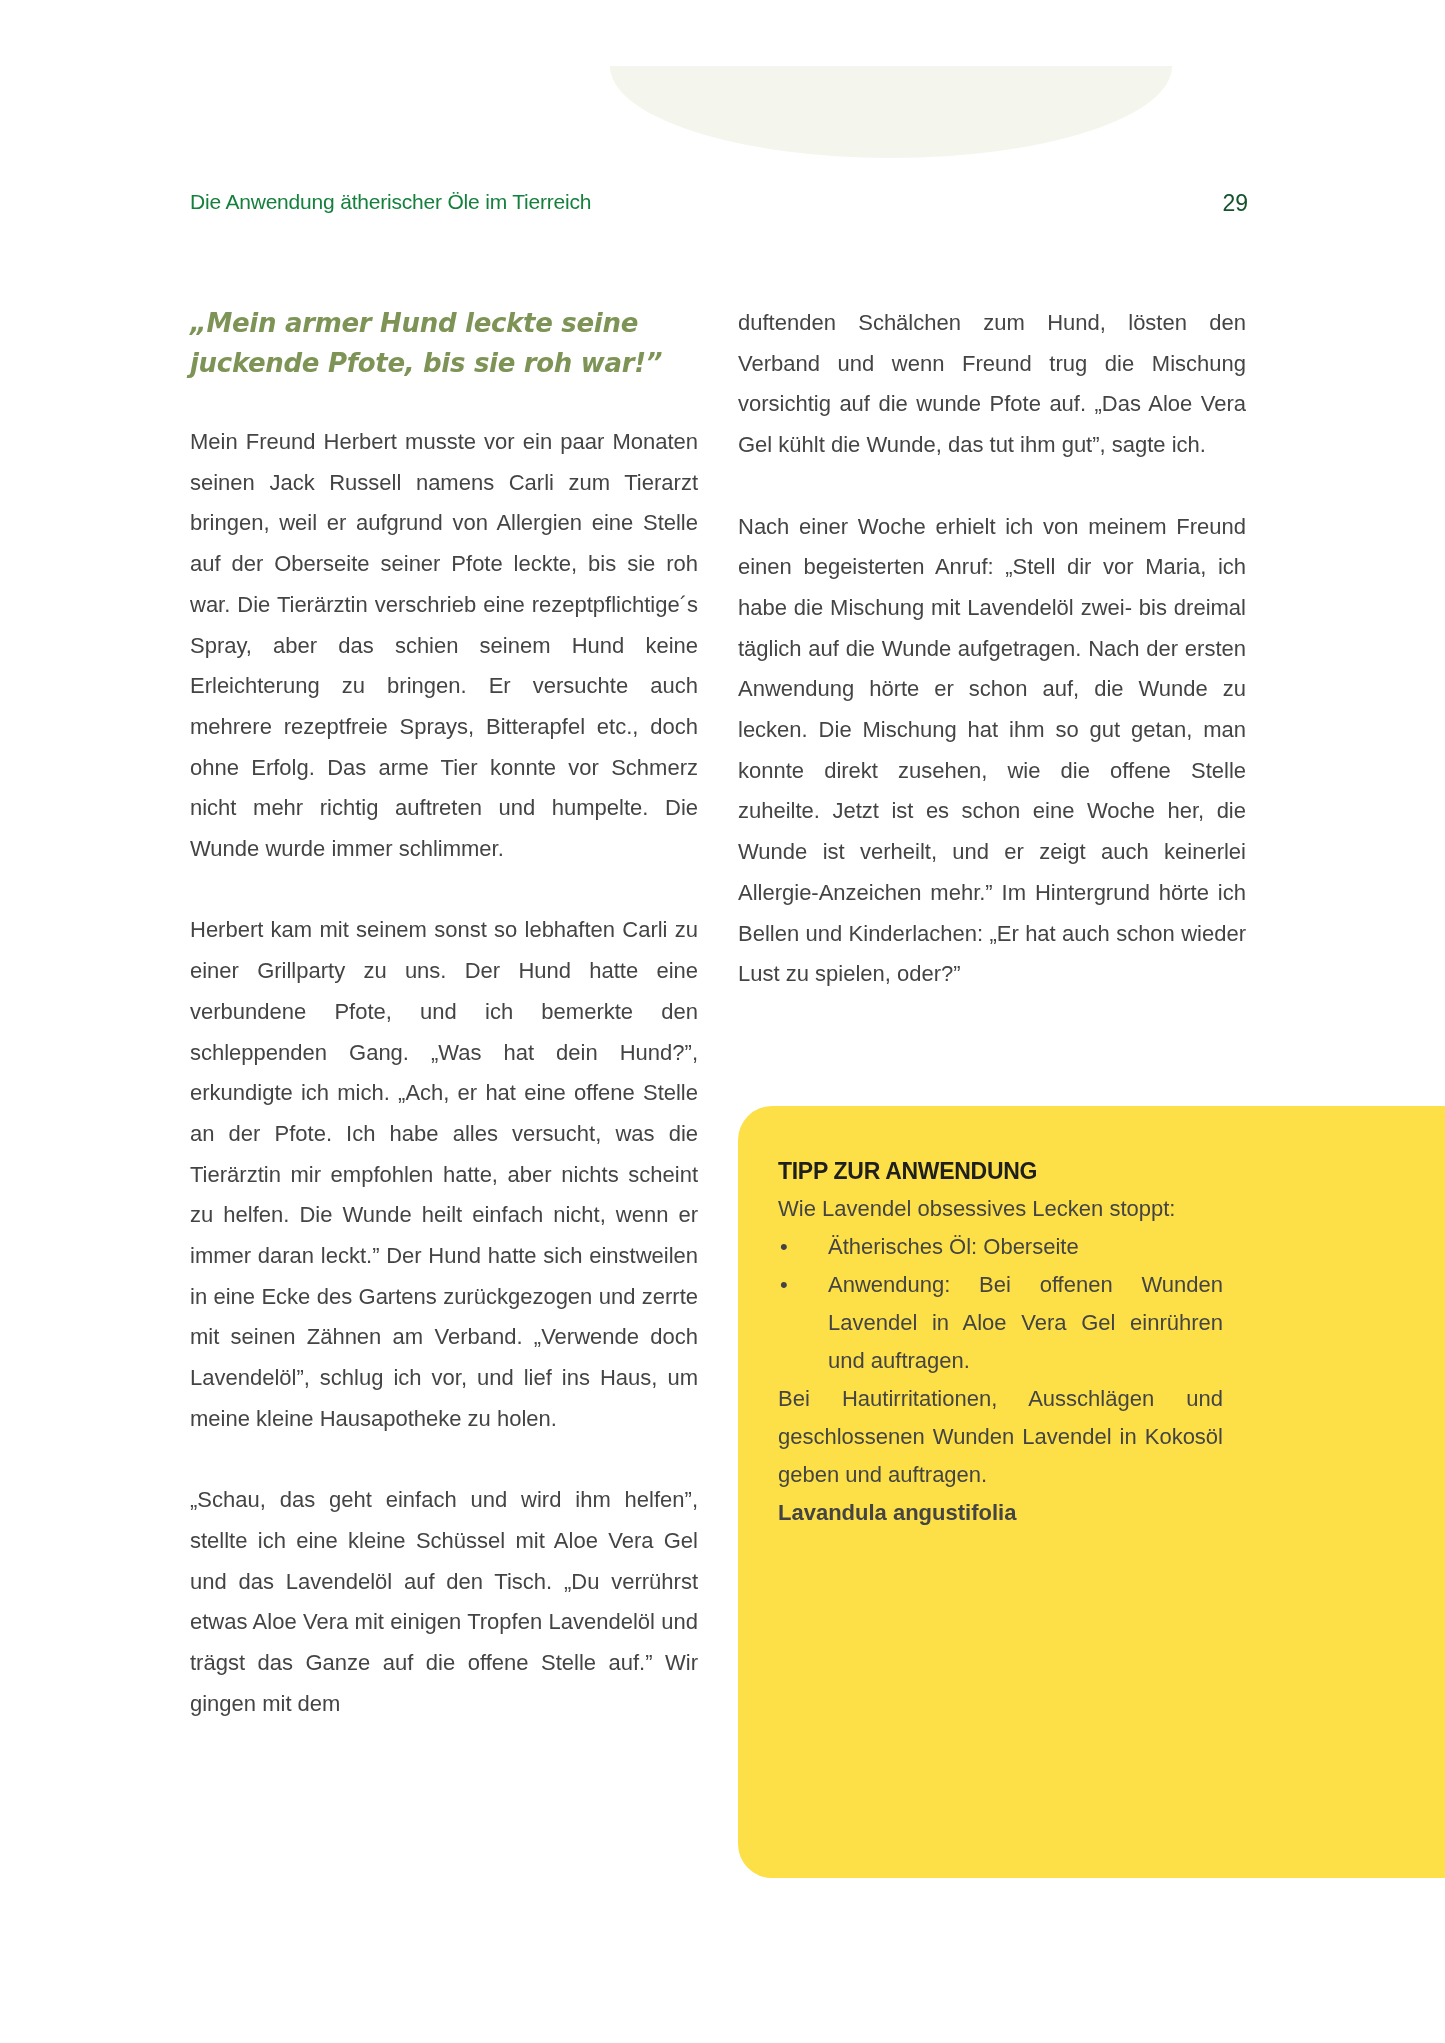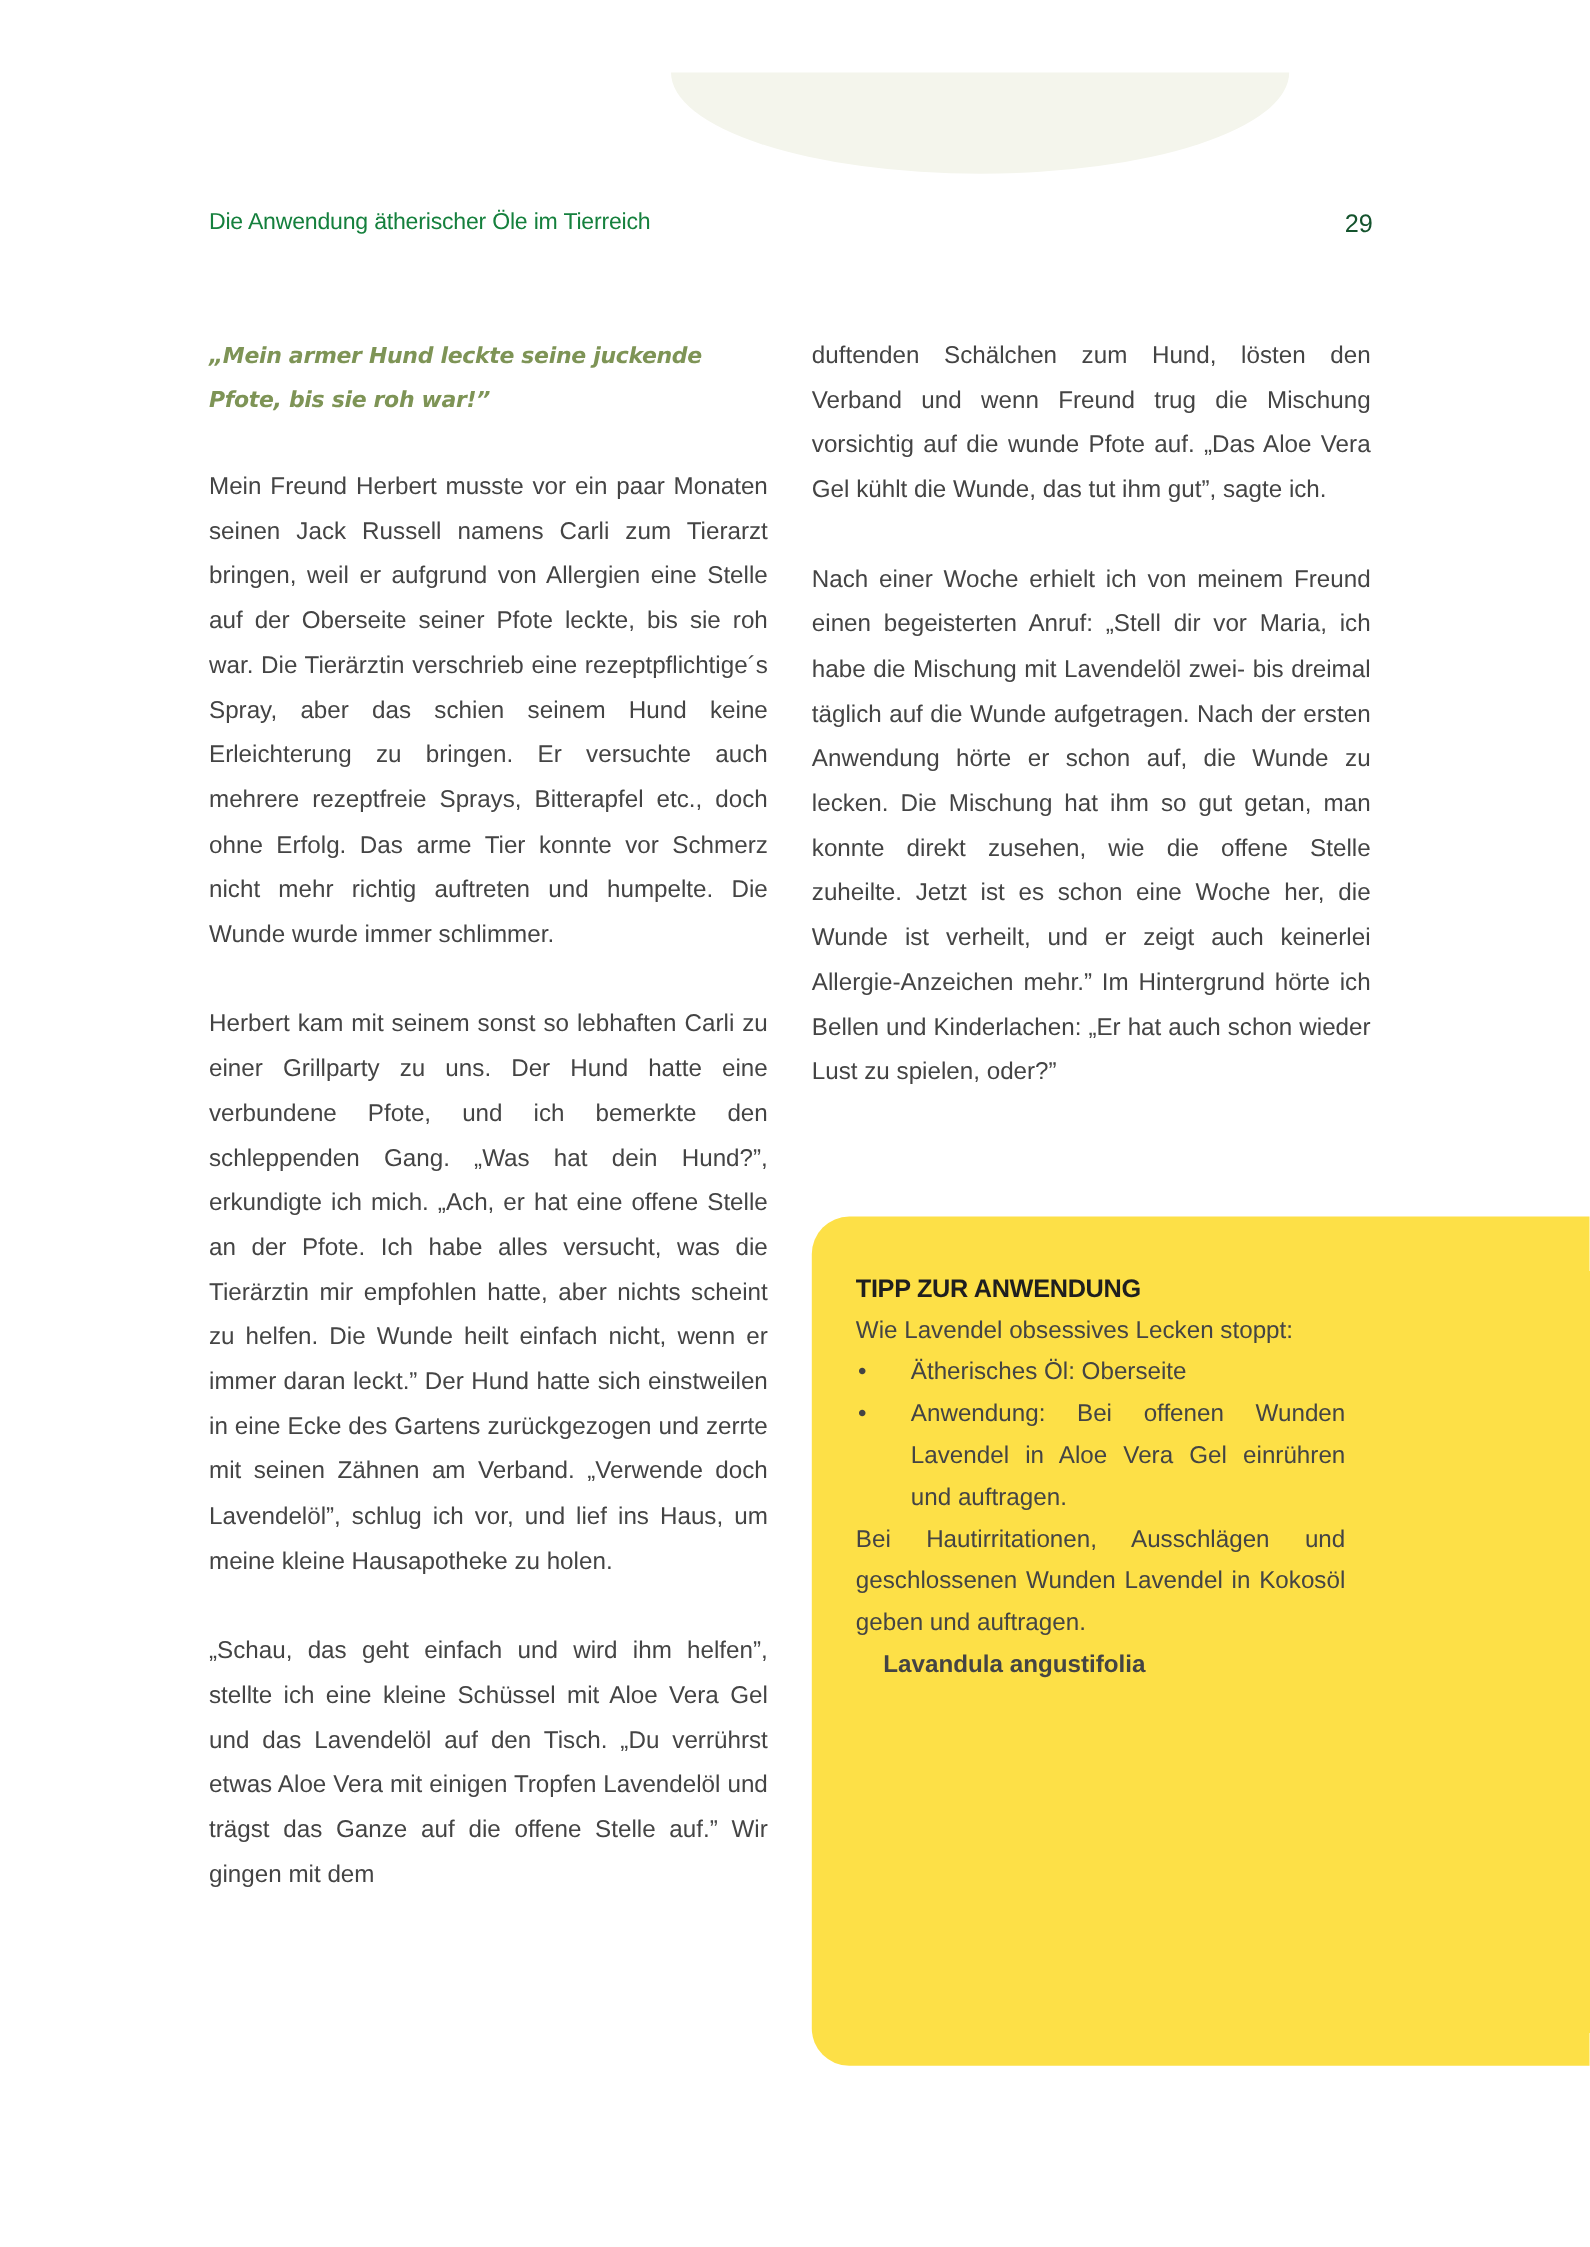"„Mein armer Hund leckte seine" .heading { font-size: 20px -> 26px }
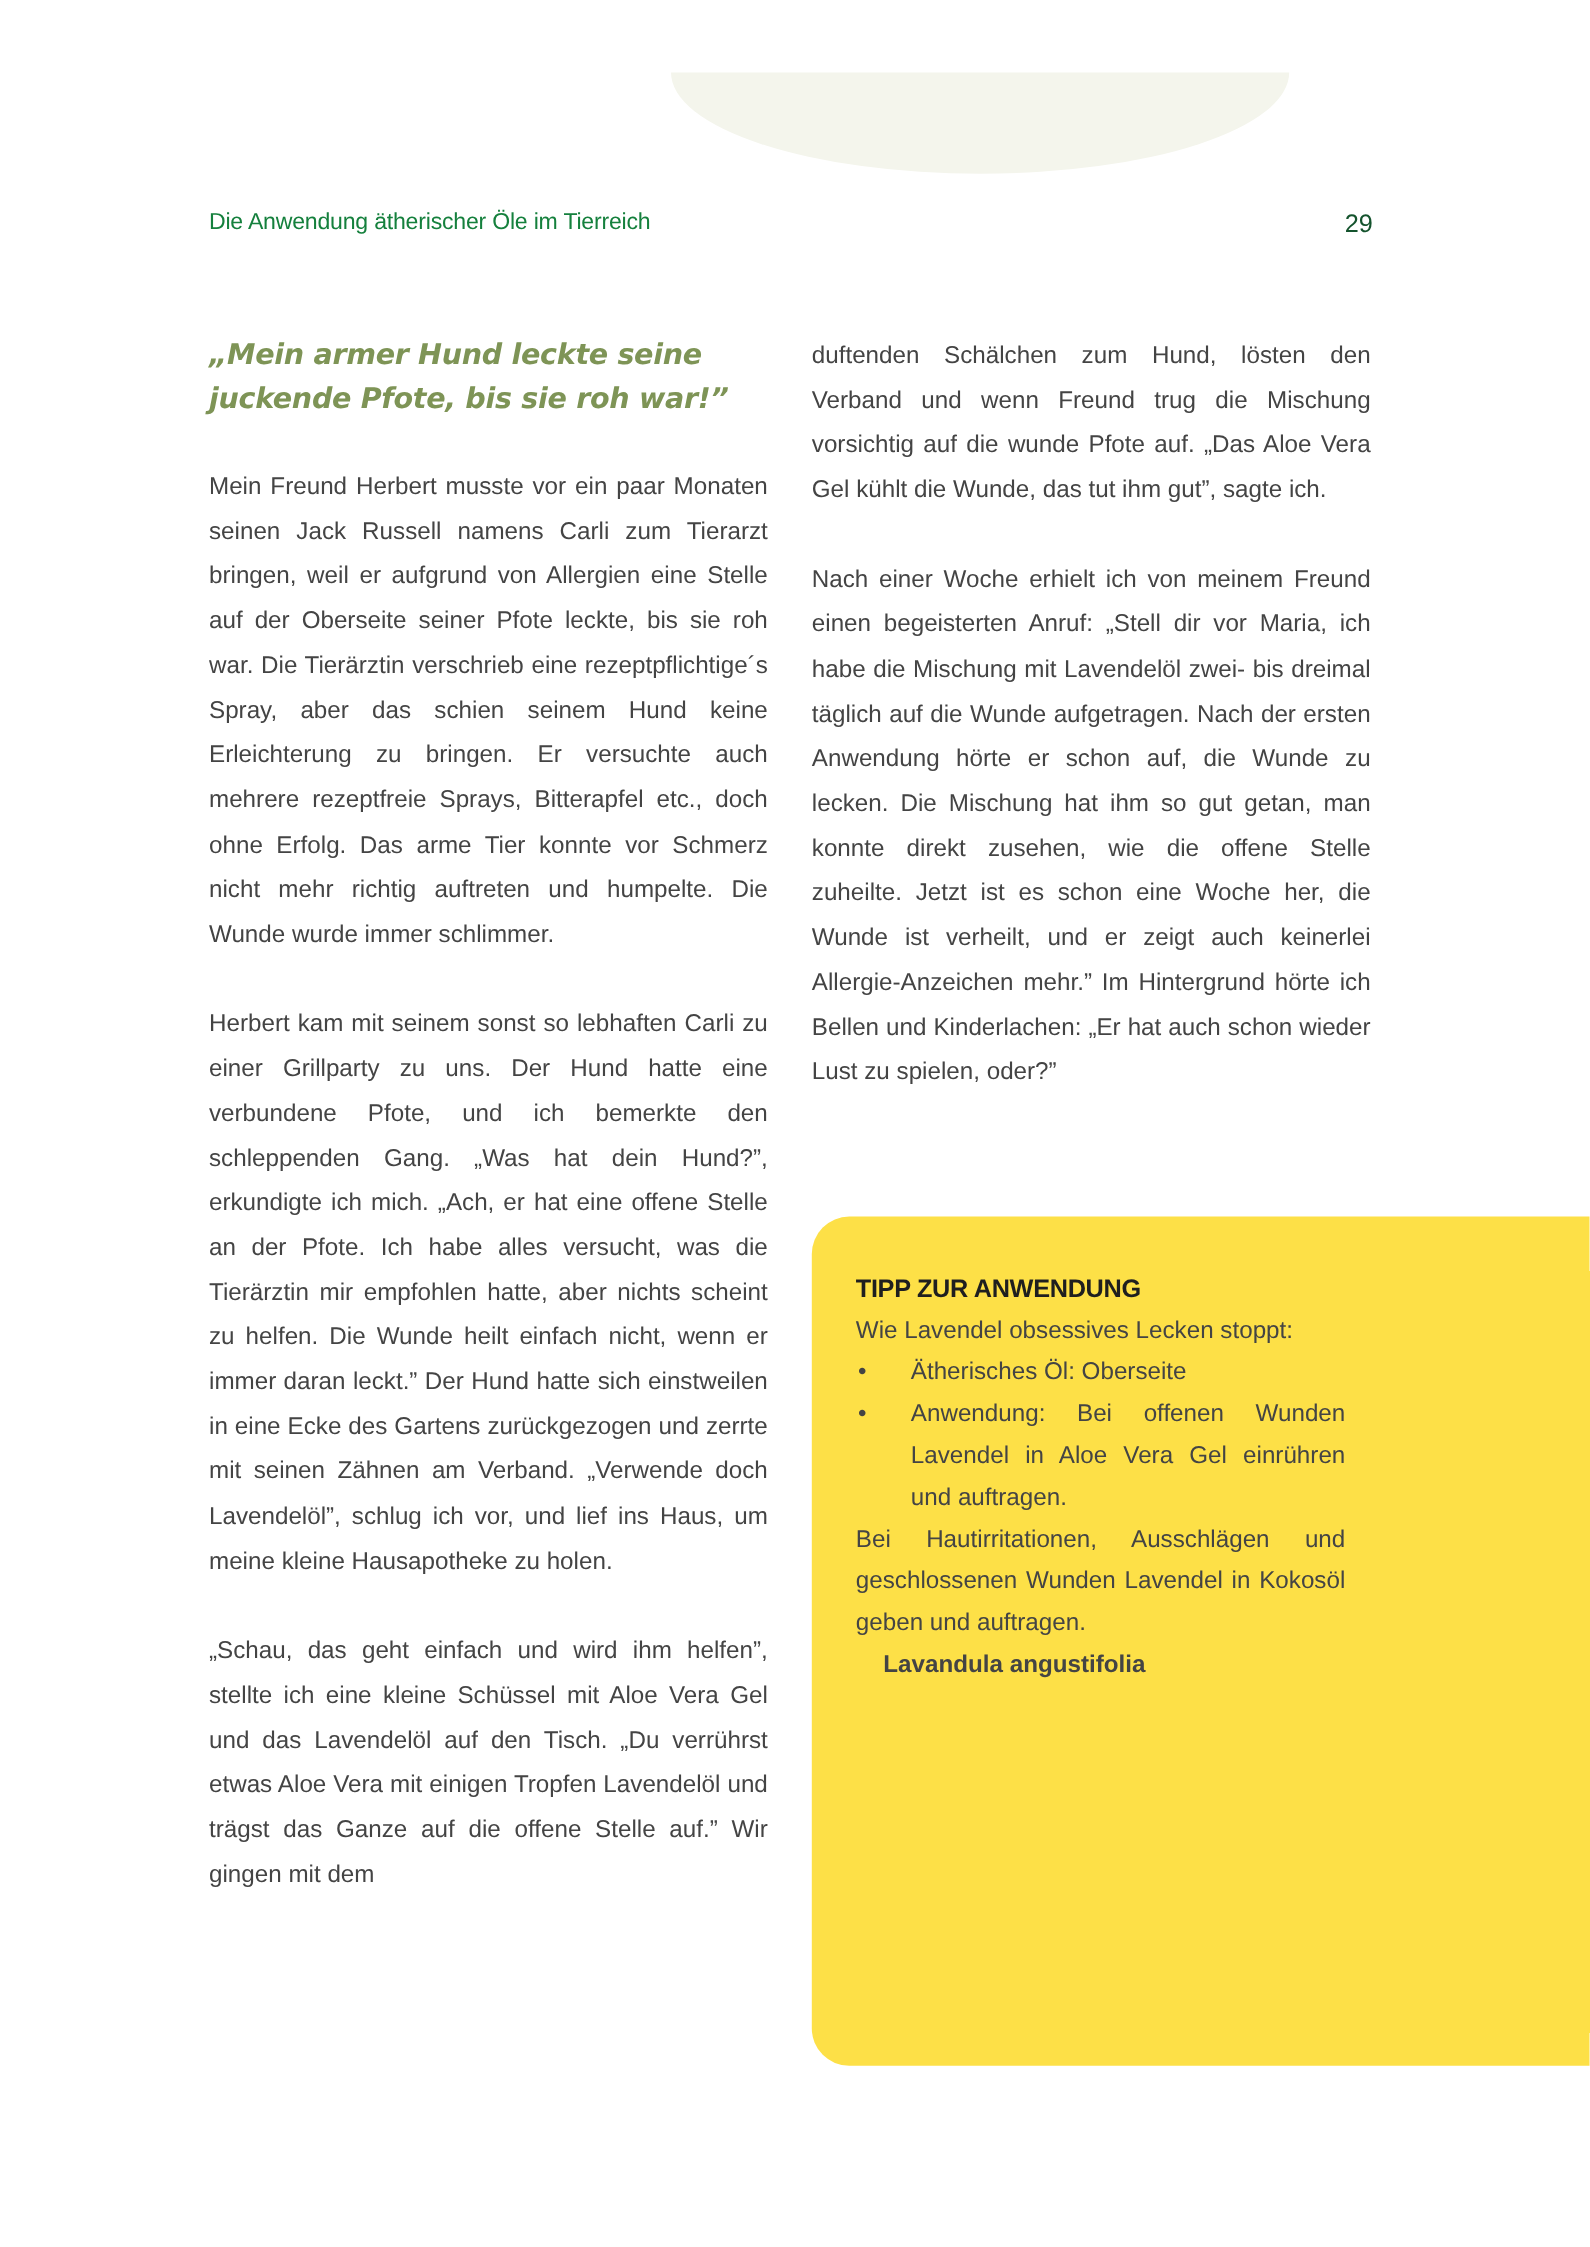"Lavandula angustifolia" .tip-oil { margin-left: 25px -> none }
